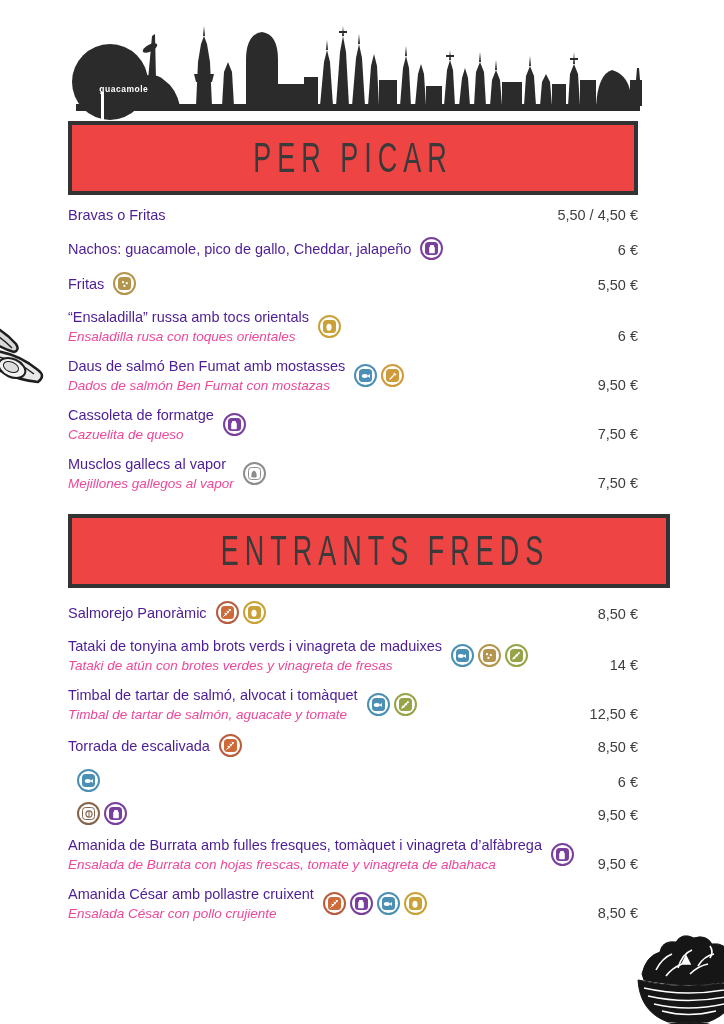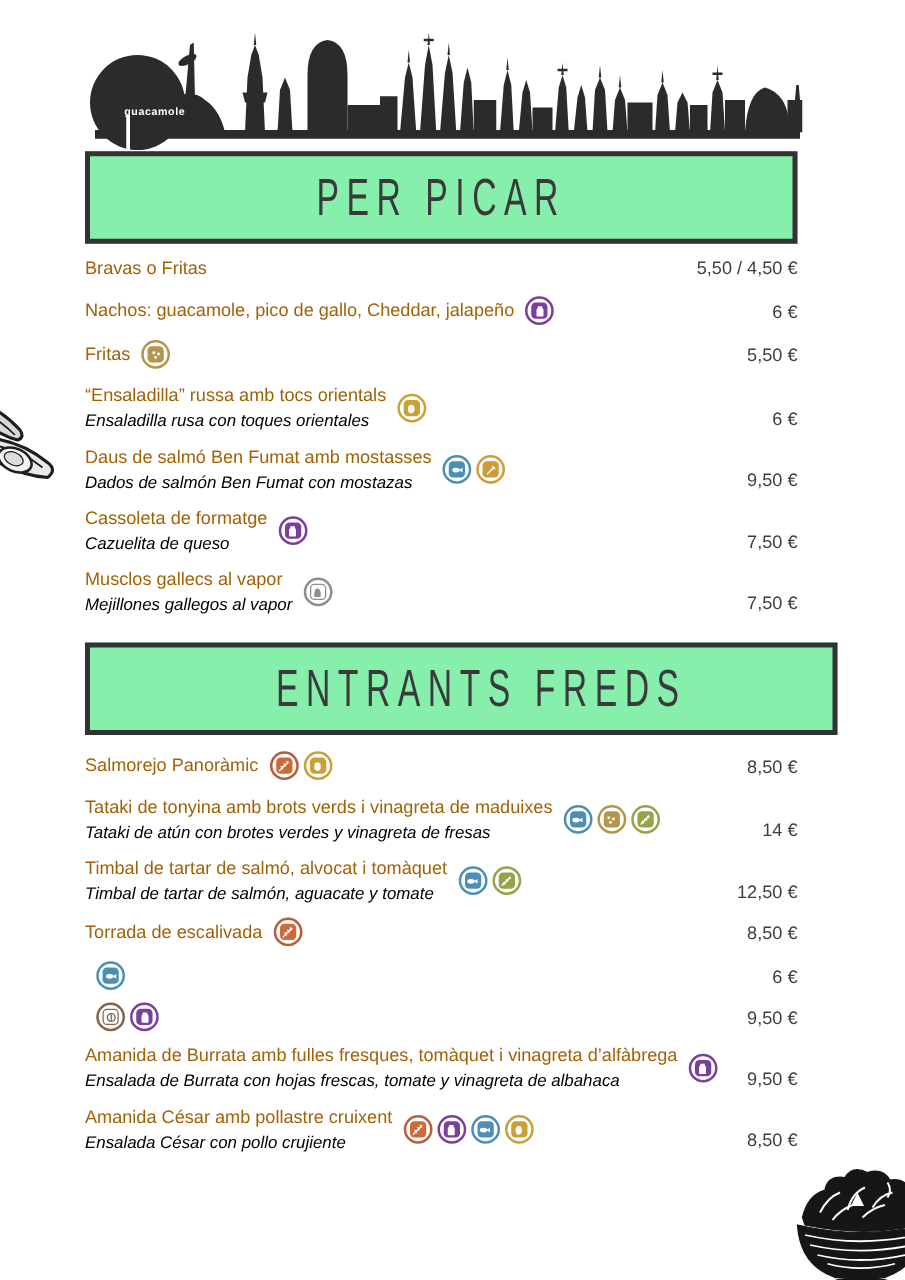"PER PICAR" .titlebox { background: #86efac -> #ef4444 }
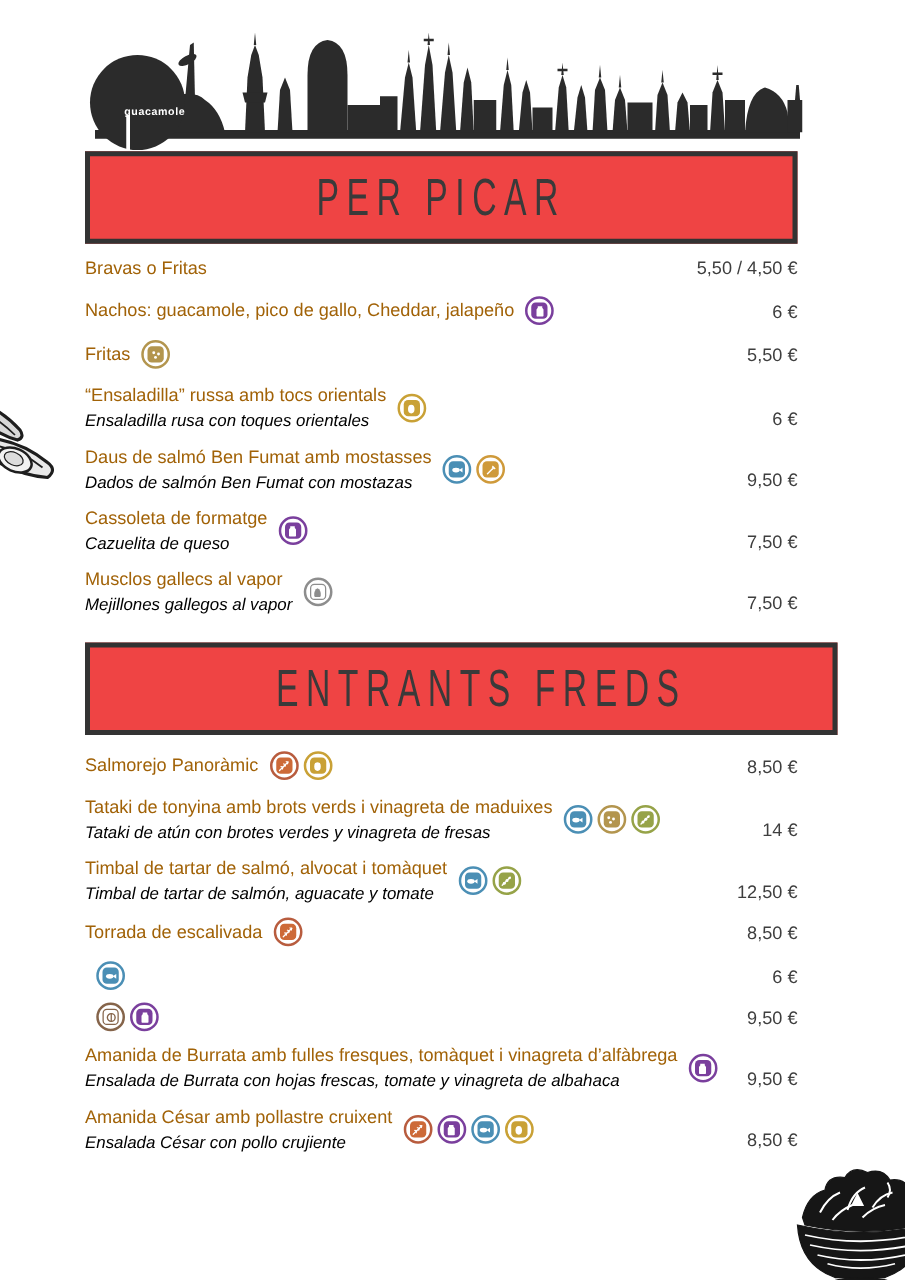"Bravas o Fritas" .mname { color: #a16207 -> #4c1d95 }
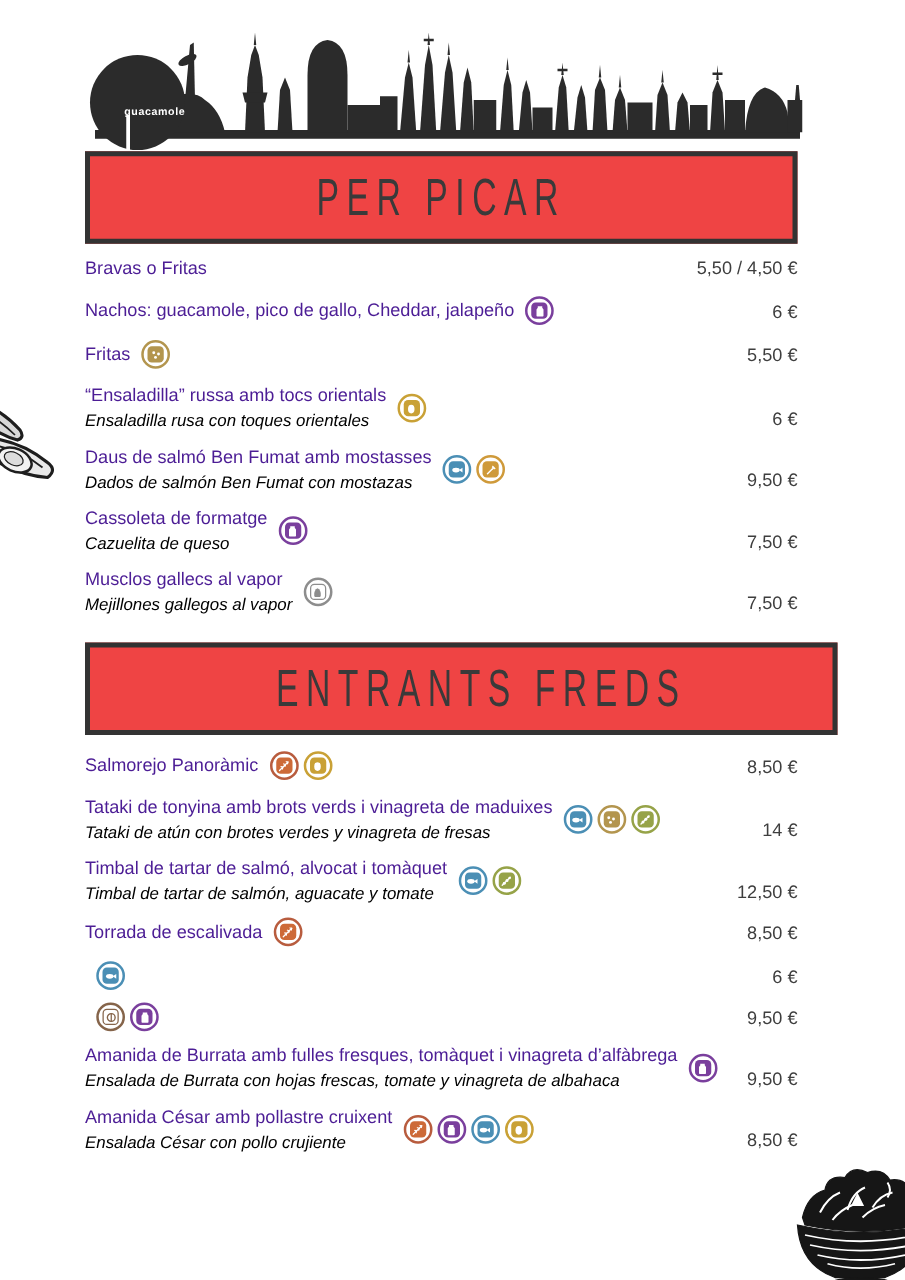"Ensaladilla rusa con toques orientales" .msub { color: #000000 -> #ec4899 }
